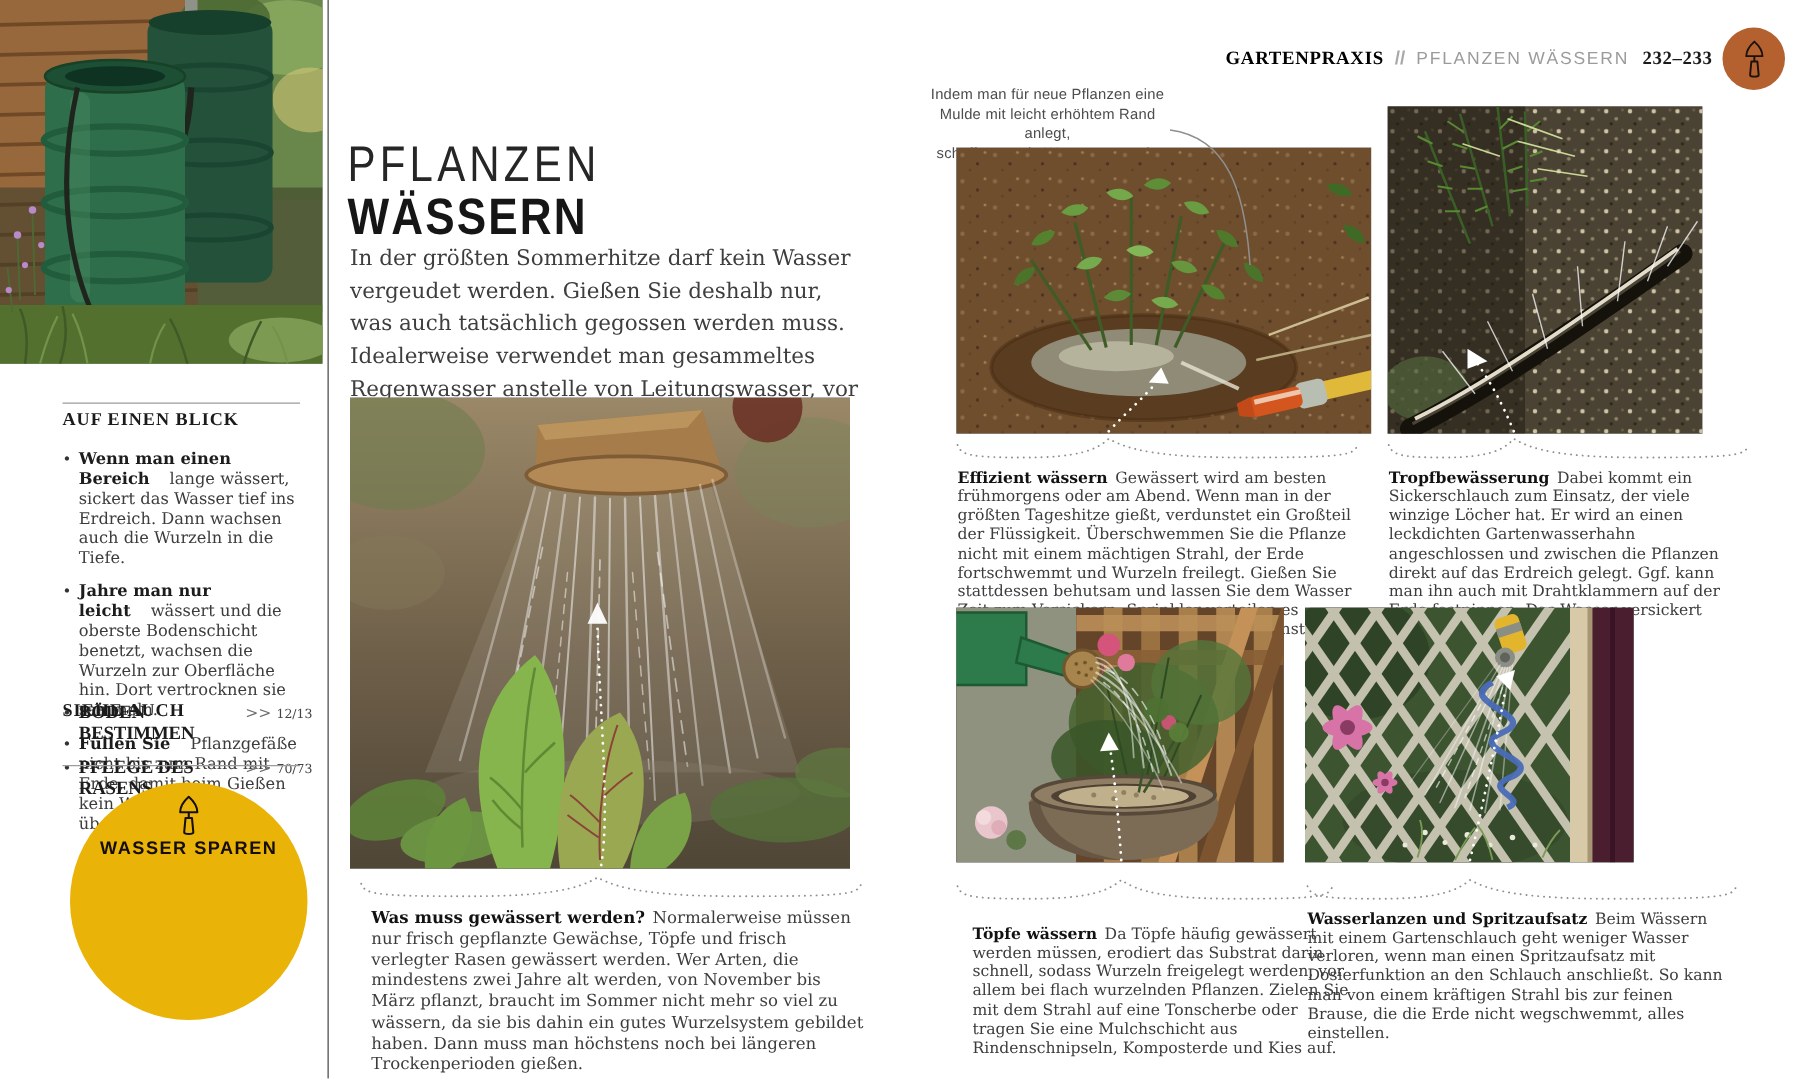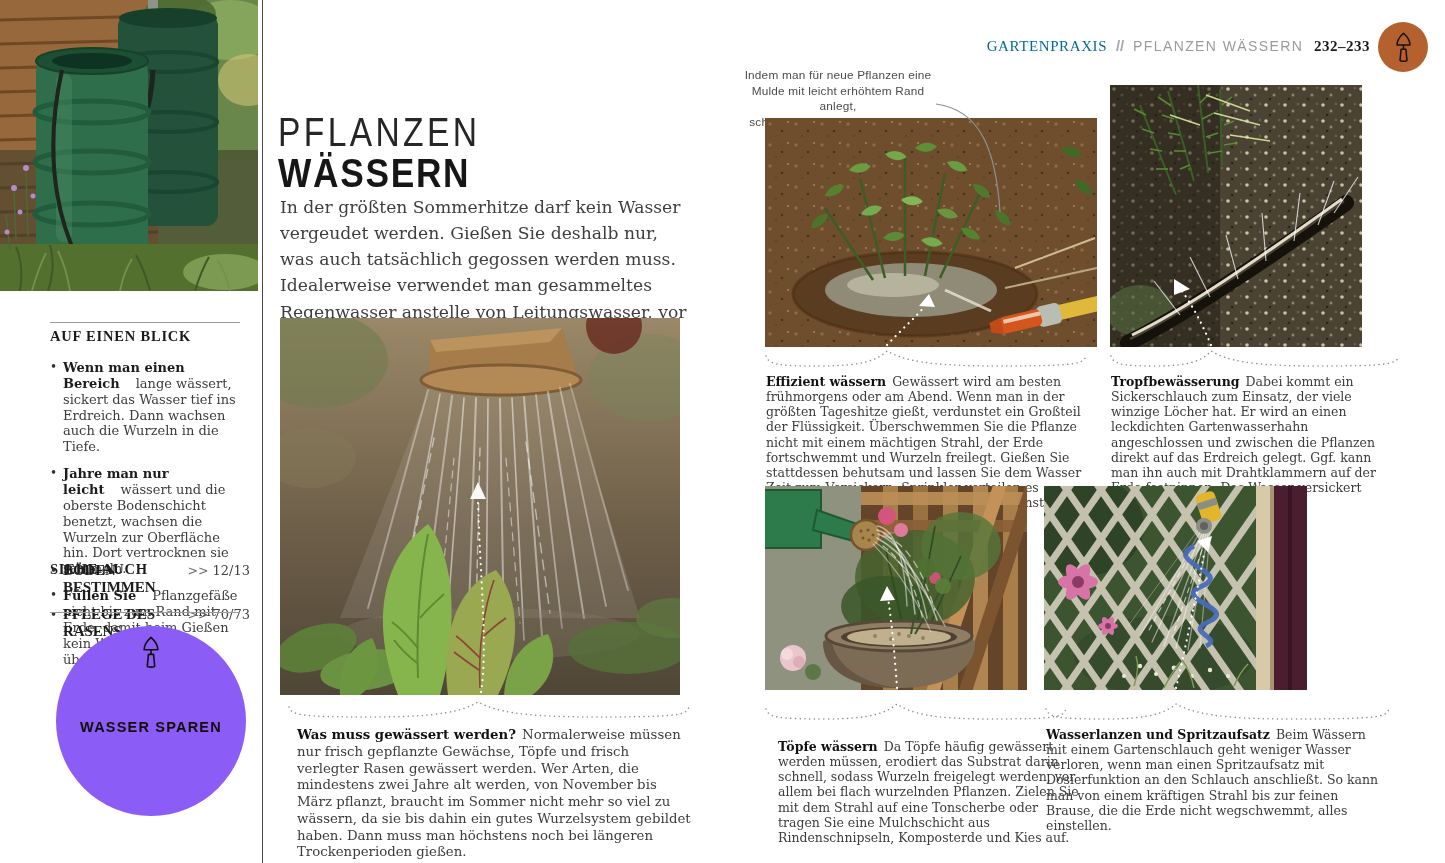"GARTENPRAXIS" .hdr-section { color: #0369a1 -> #000000; font-weight: normal -> bold }
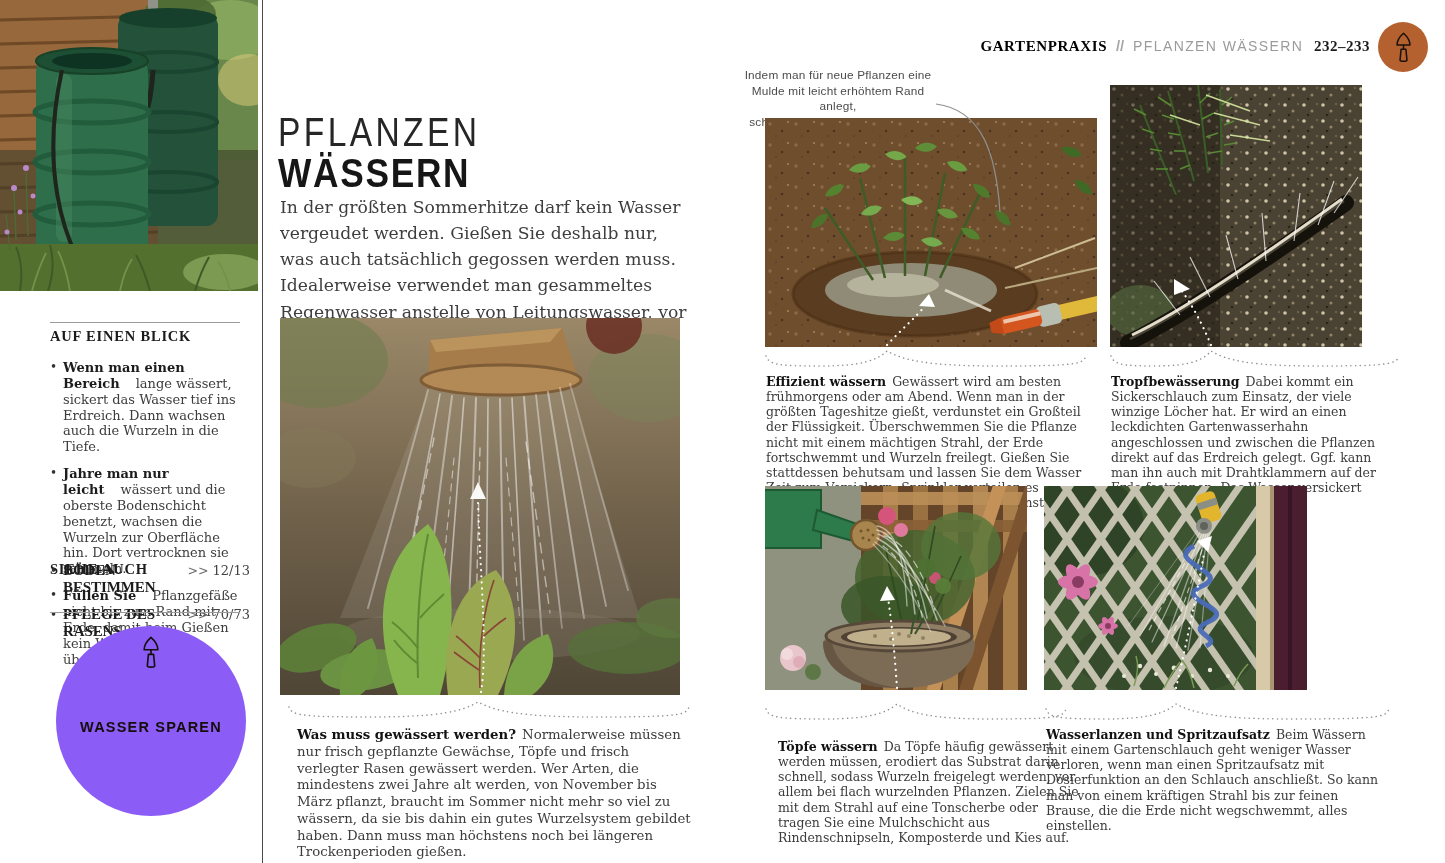"12/13" .see-pages { font-size: 13px -> 10px }
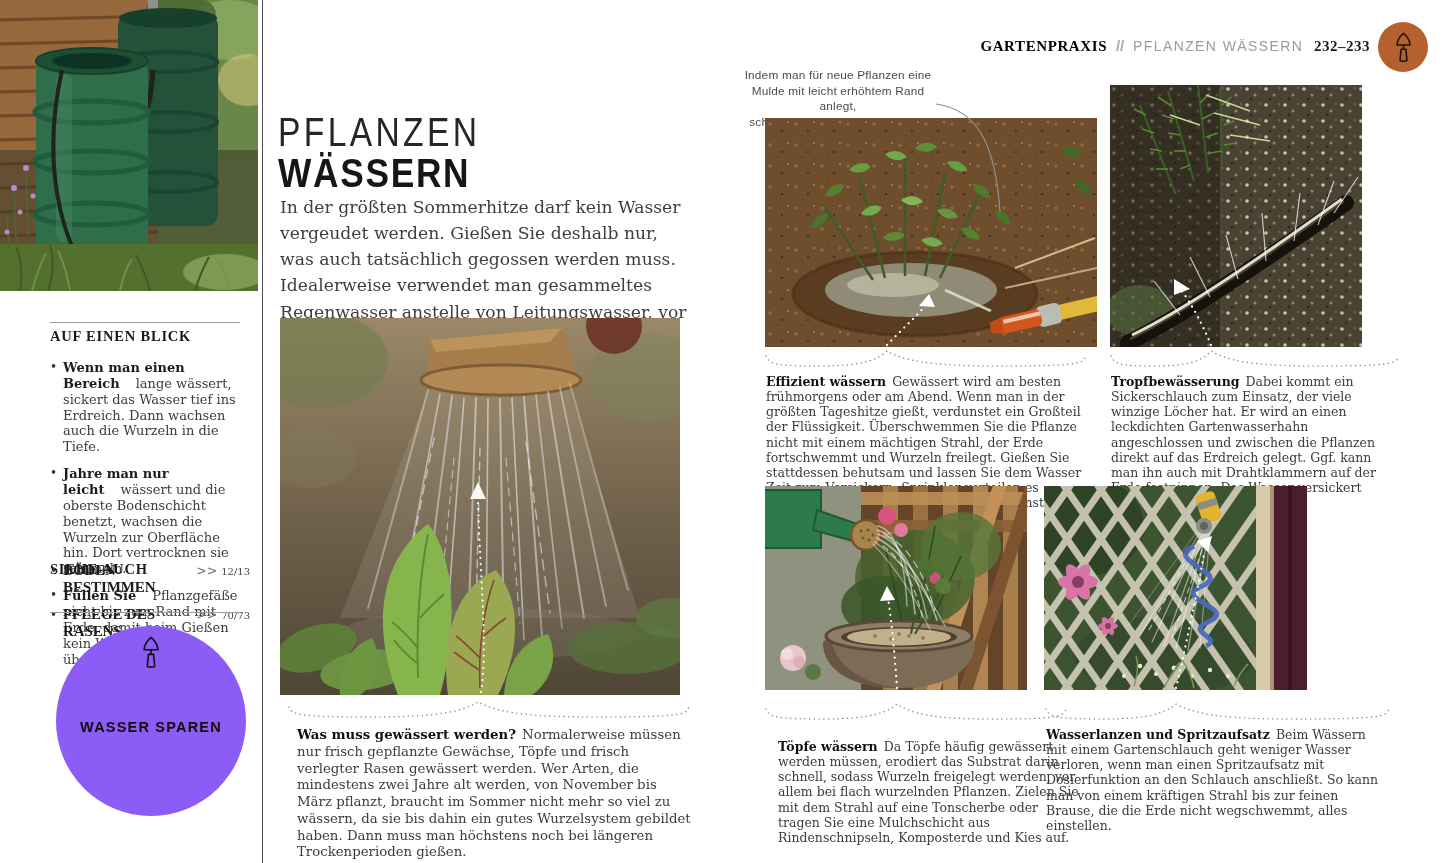"WASSER SPAREN" .tip { background: #8b5cf6 -> #eab308; gap: 48px -> none }
